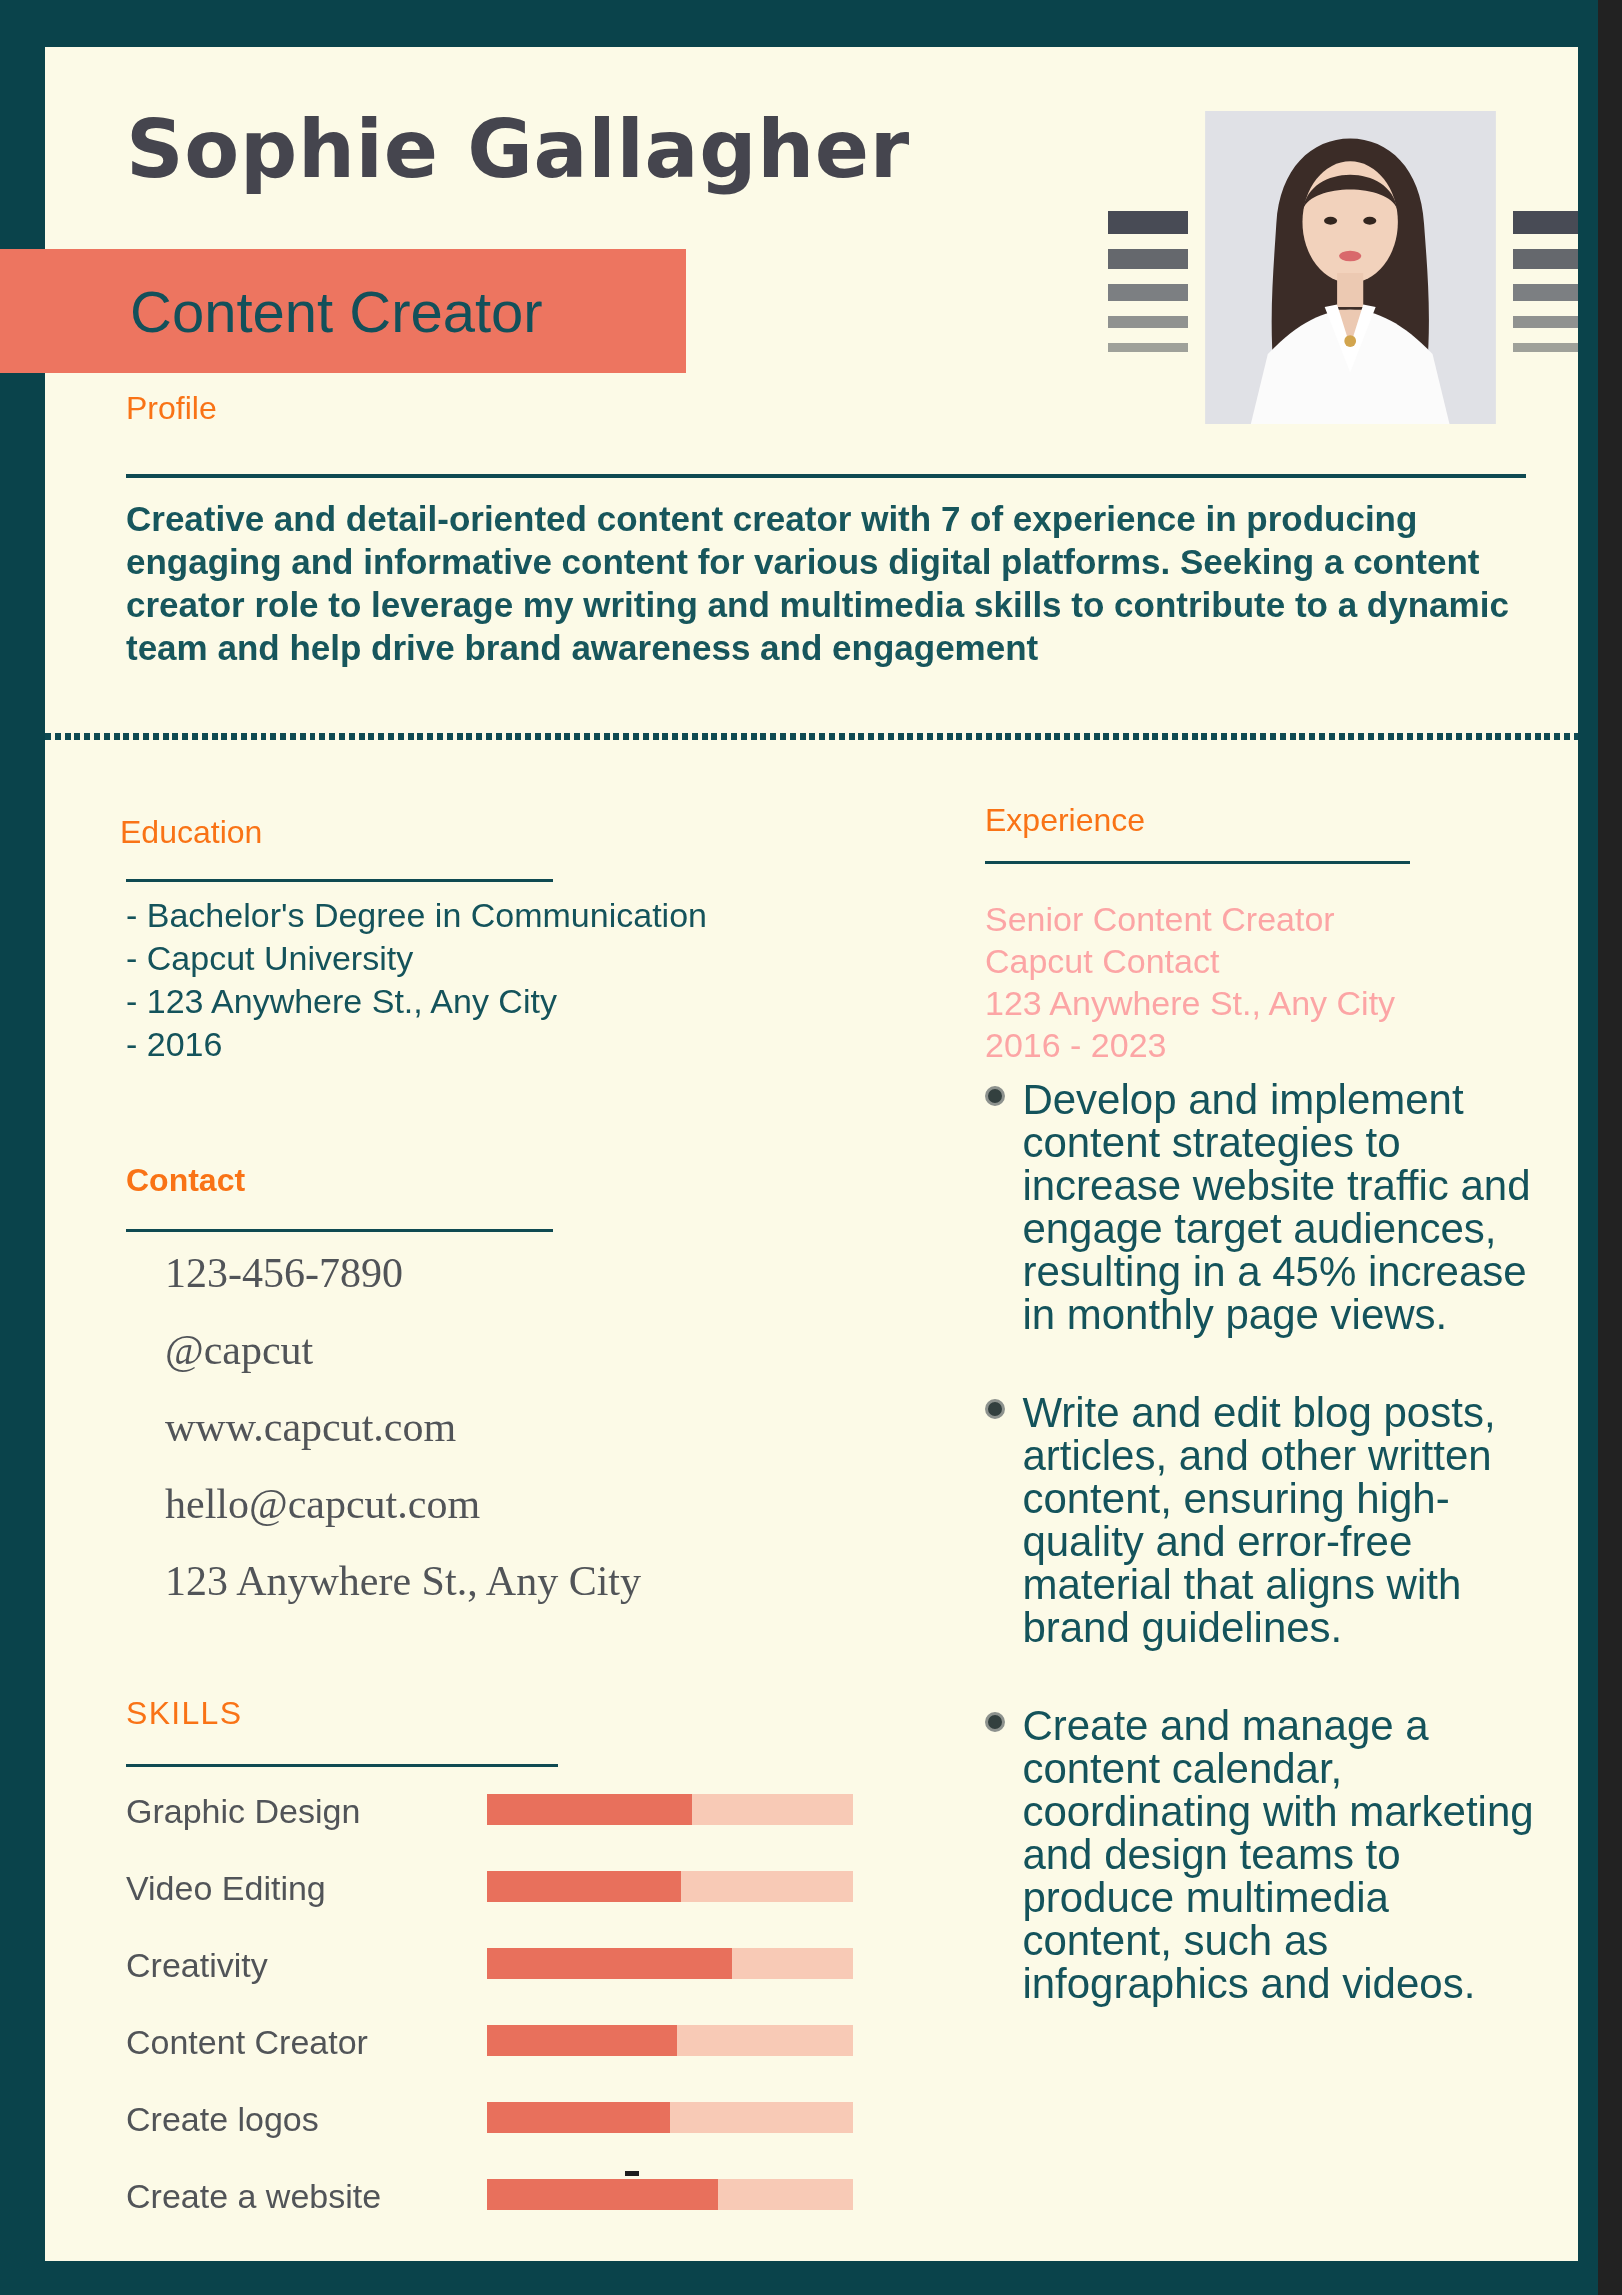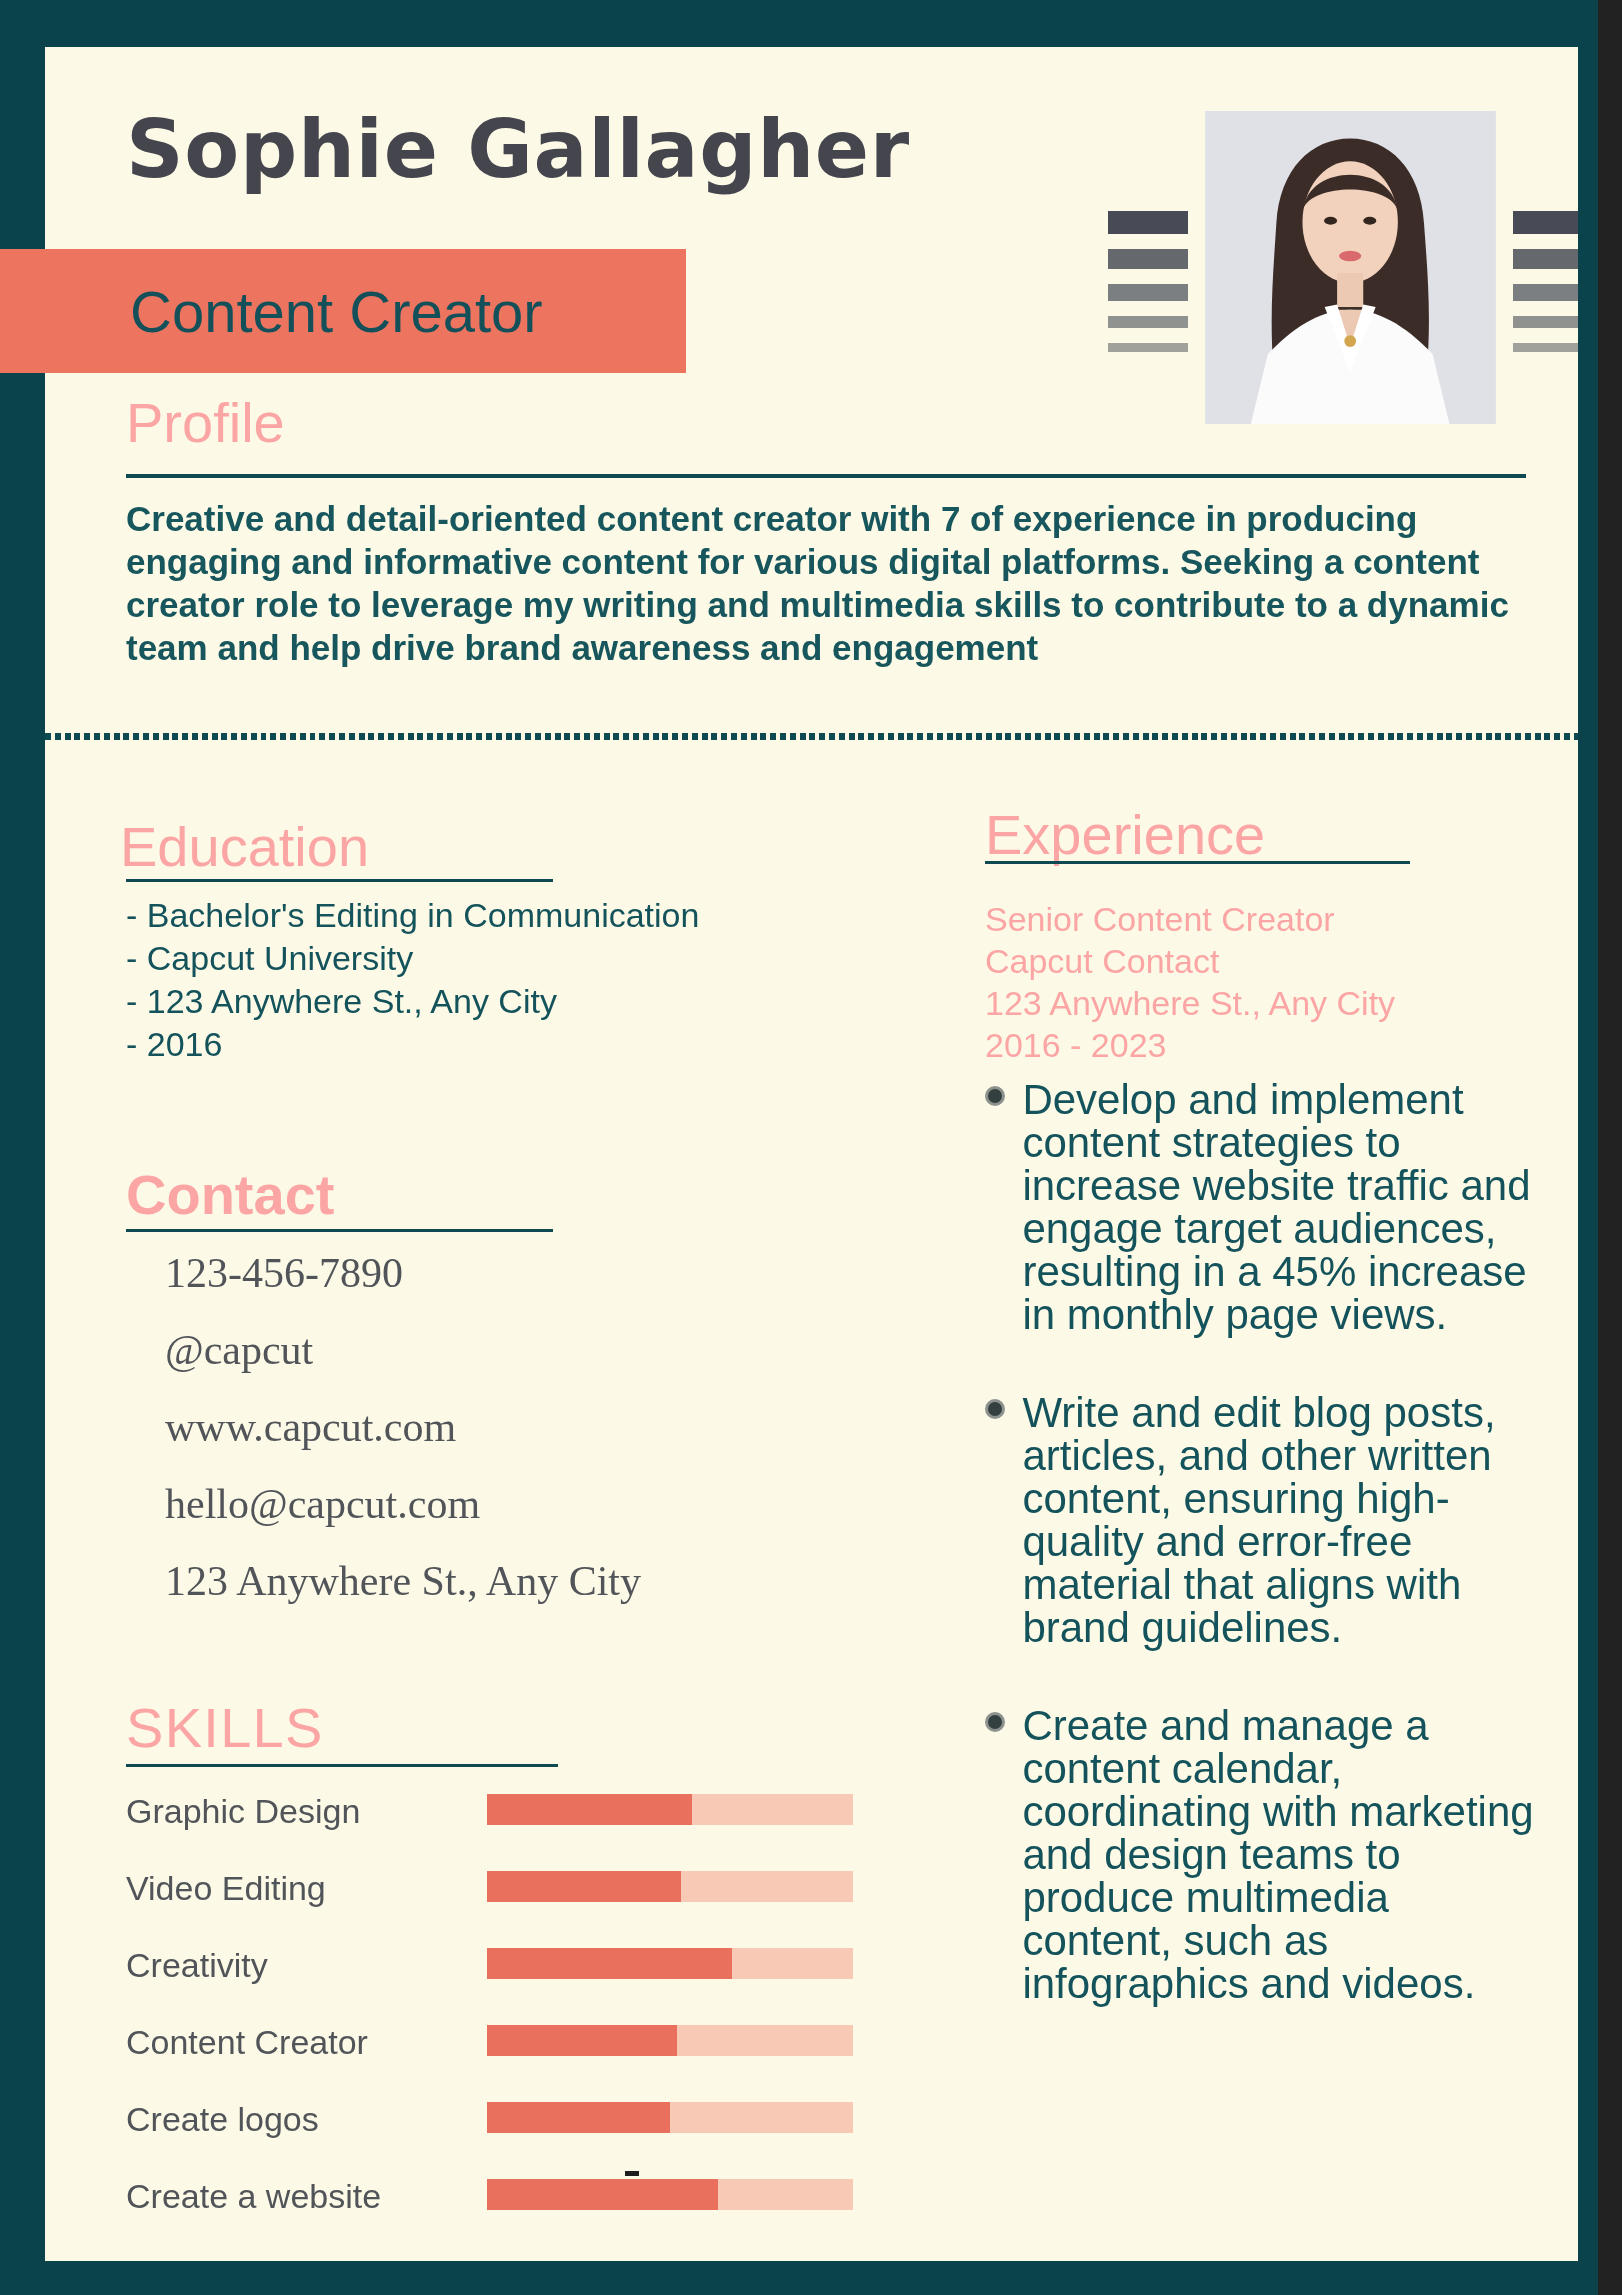"Profile" .h { color: #fca5a5 -> #f97316; font-size: 56px -> 32px }
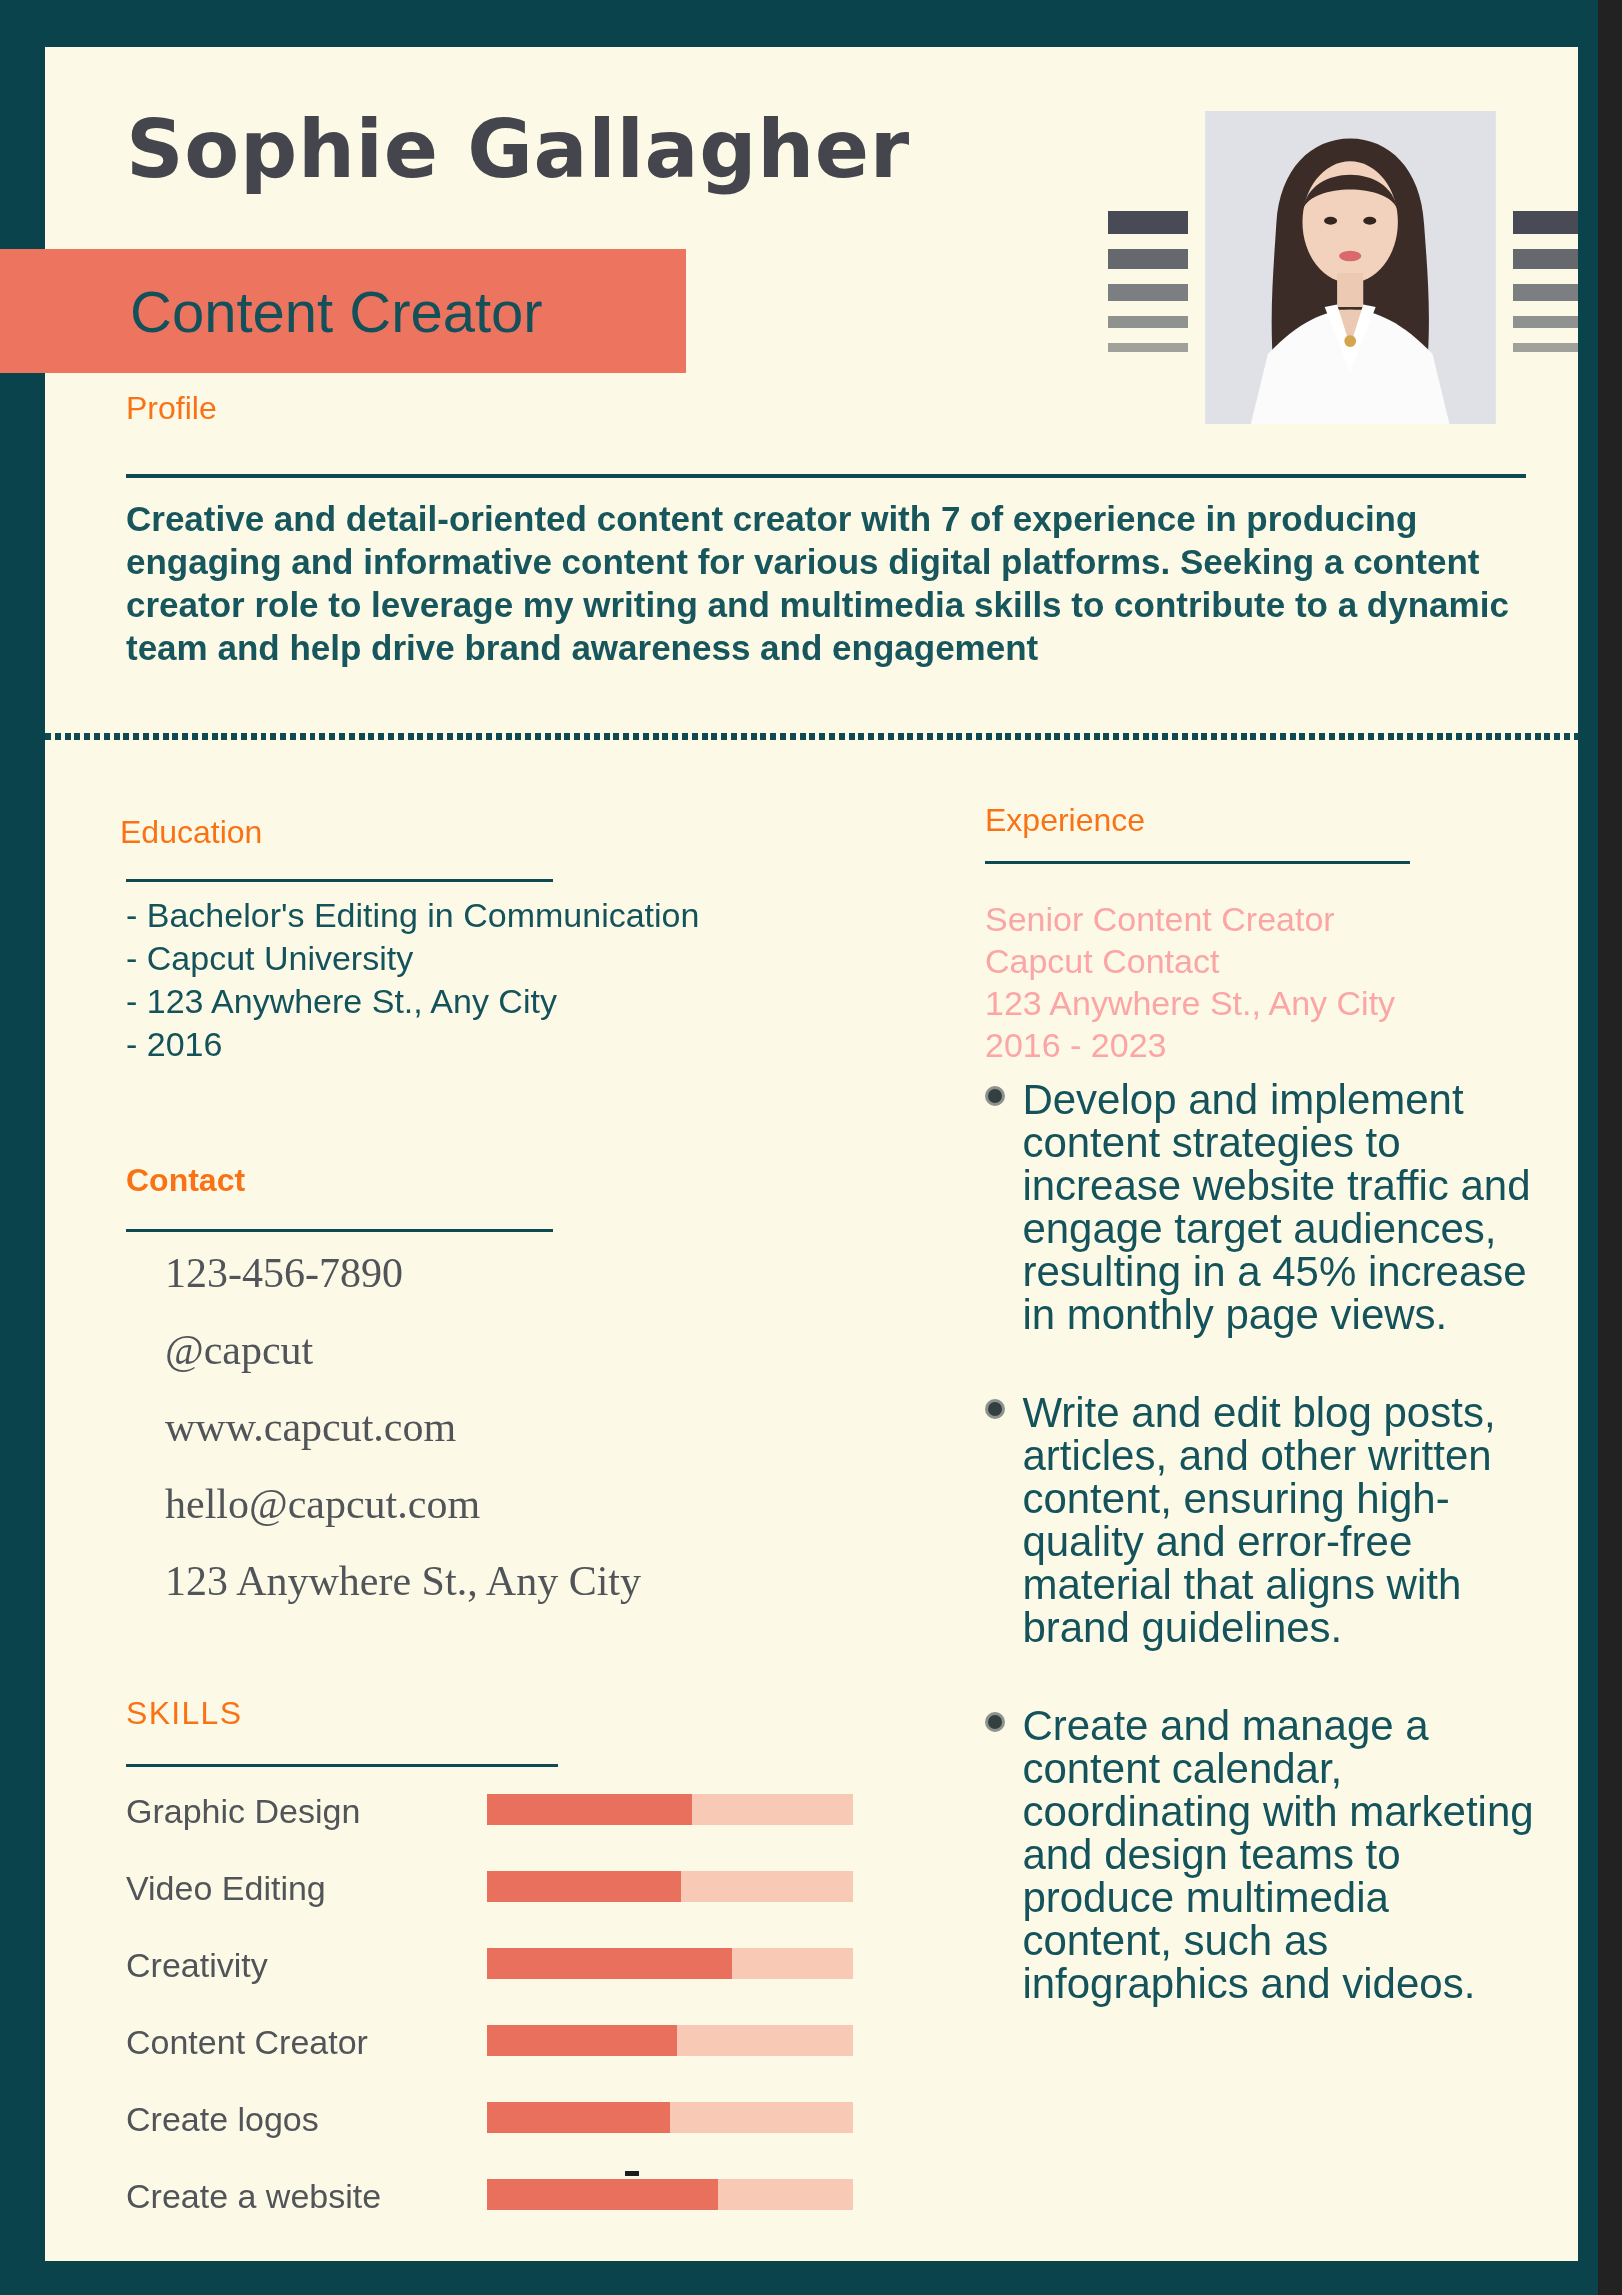"- Bachelor's Editing in Communication" li { text: Editing -> Degree }
